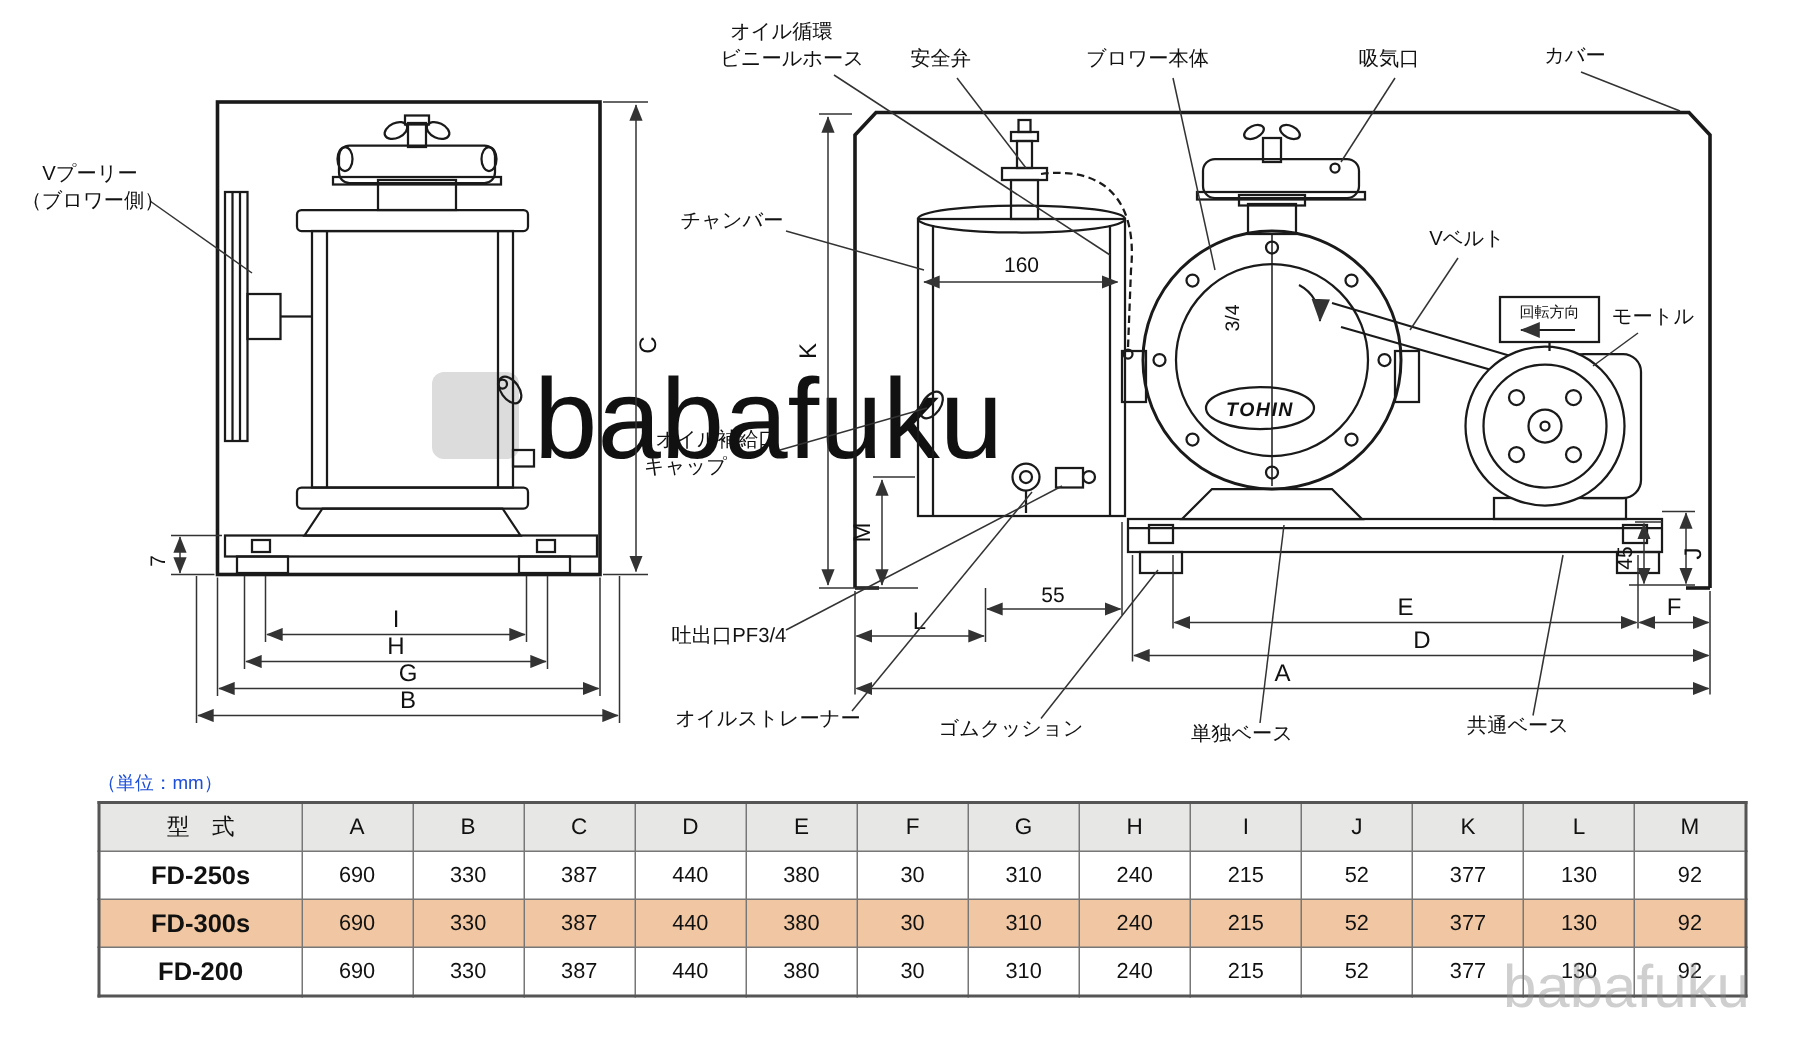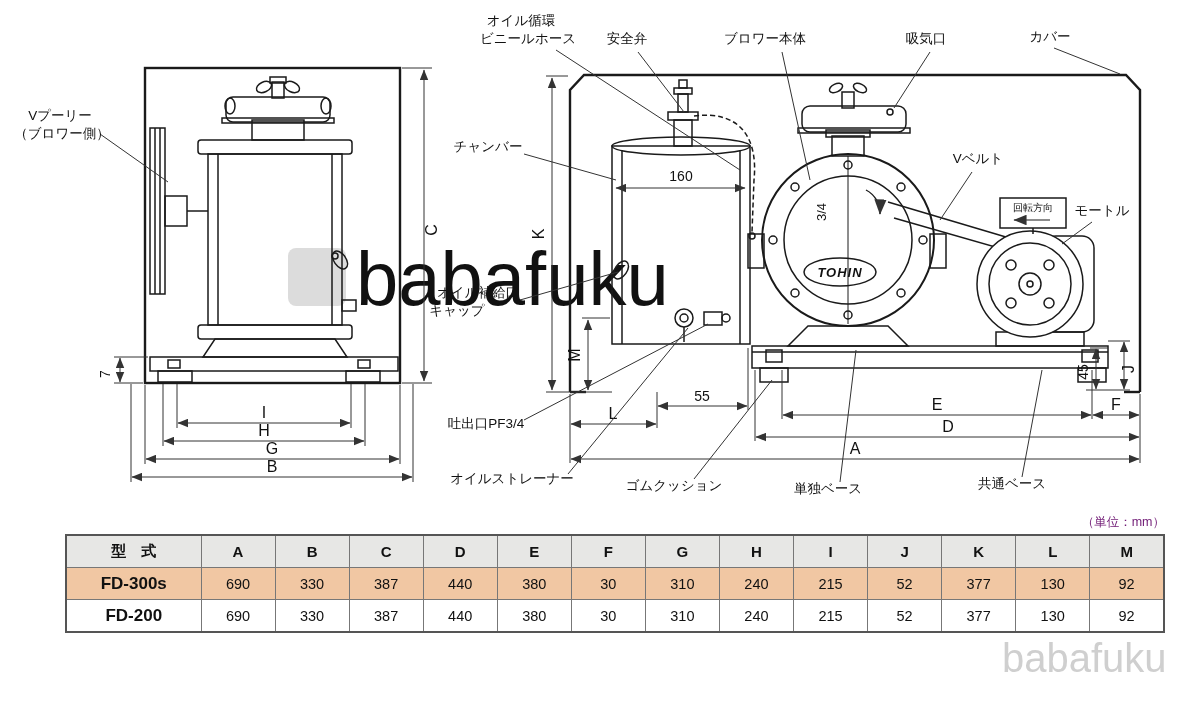"（単位：mm）" .unit-label { color: #701a75 -> #1d4ed8; text-align: right -> none }
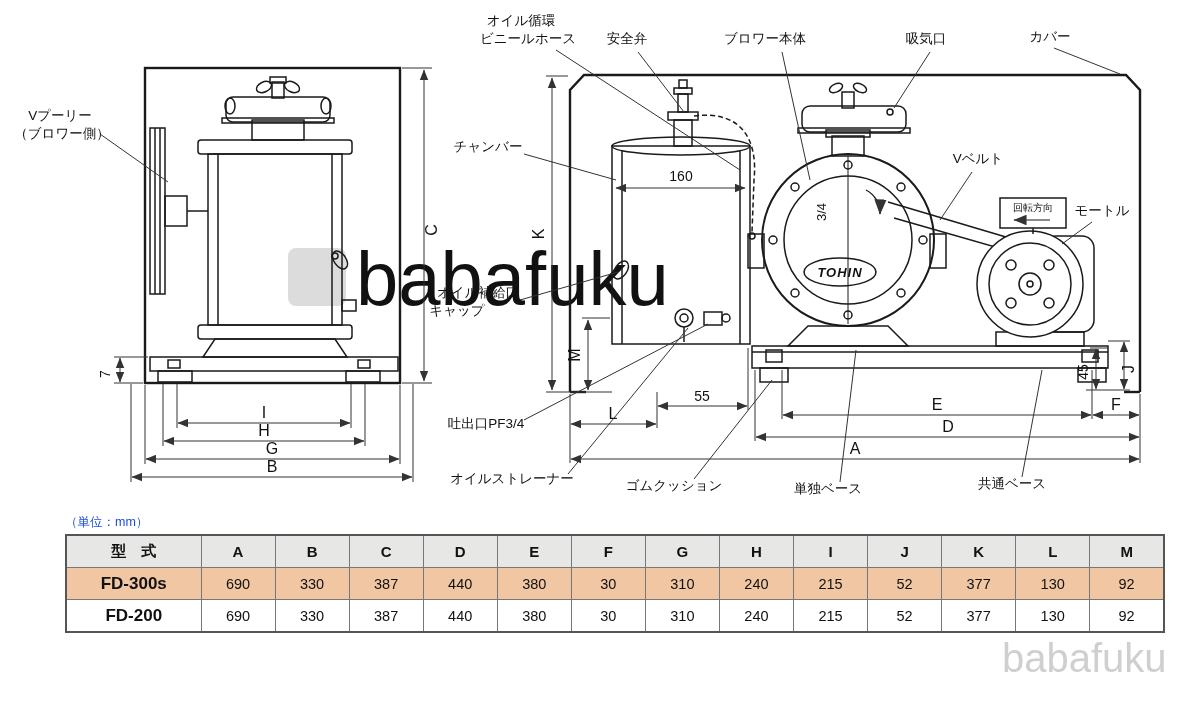"型 式" .dims thead th { font-weight: bold -> normal }
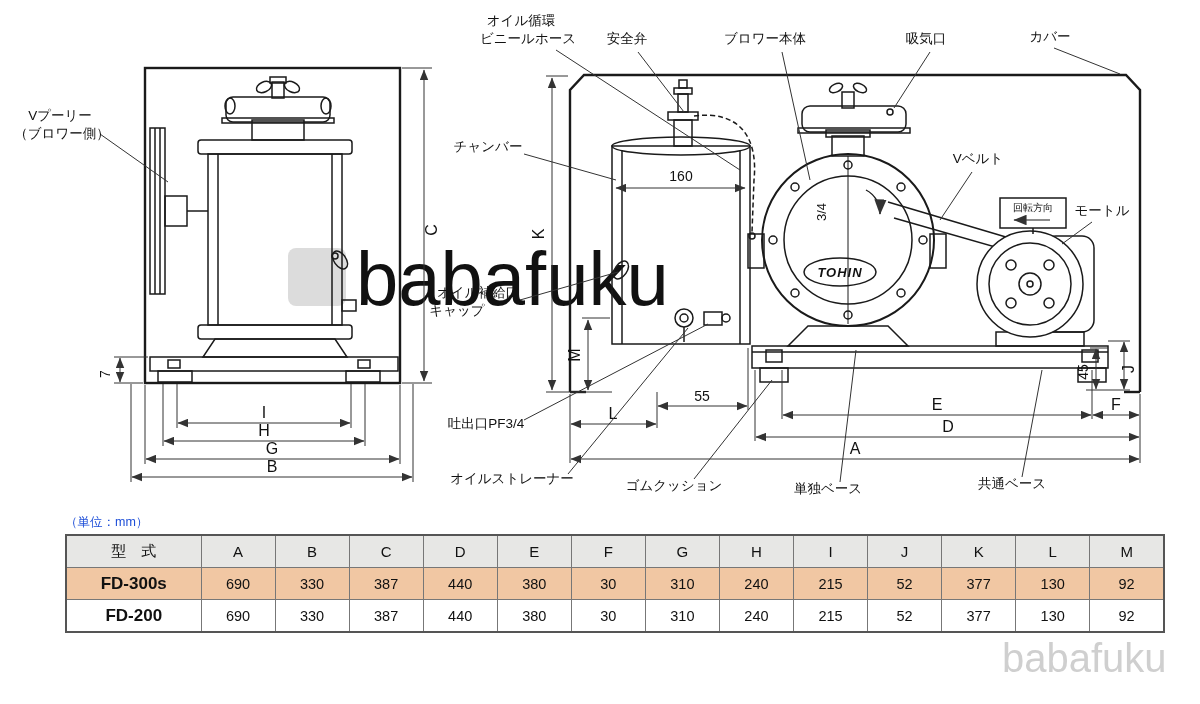"FD-250s" tr { html: none -> <tr> <td>FD-250s</td> <td>690</td> <td>330</td> <td>387</td> <td>440</td> <td>380</td> <td>30</td> <td>310</td> <td>240</td> <td>215</td> <td>52</td> <td>377</td> <td>130</td> <td>92</td> </tr> }
